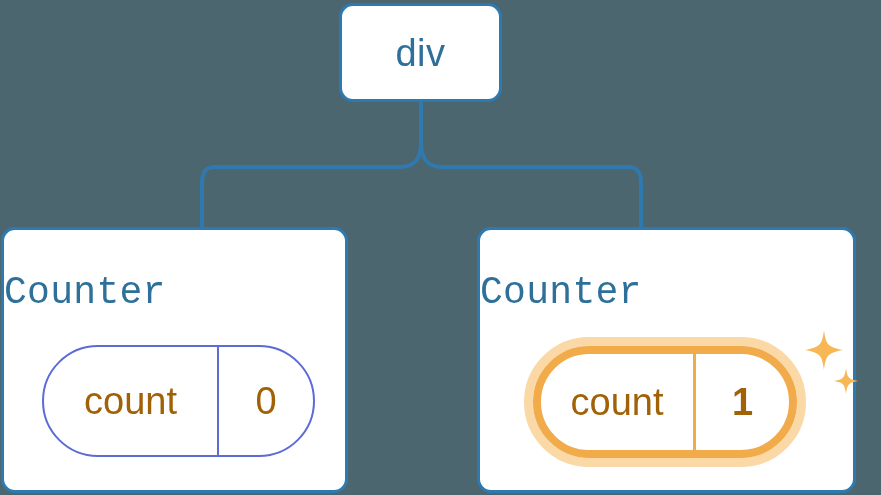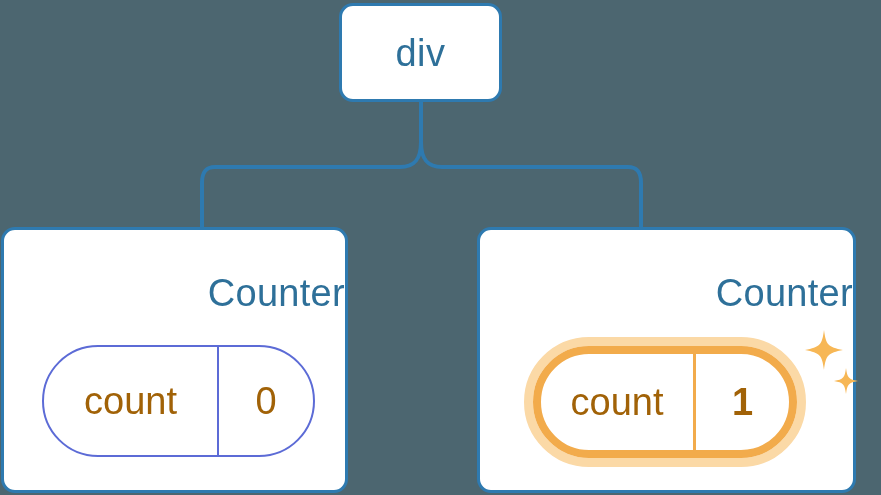"Counter" .card-title { font-family: none -> Liberation Mono, monospace; text-align: right -> left }
